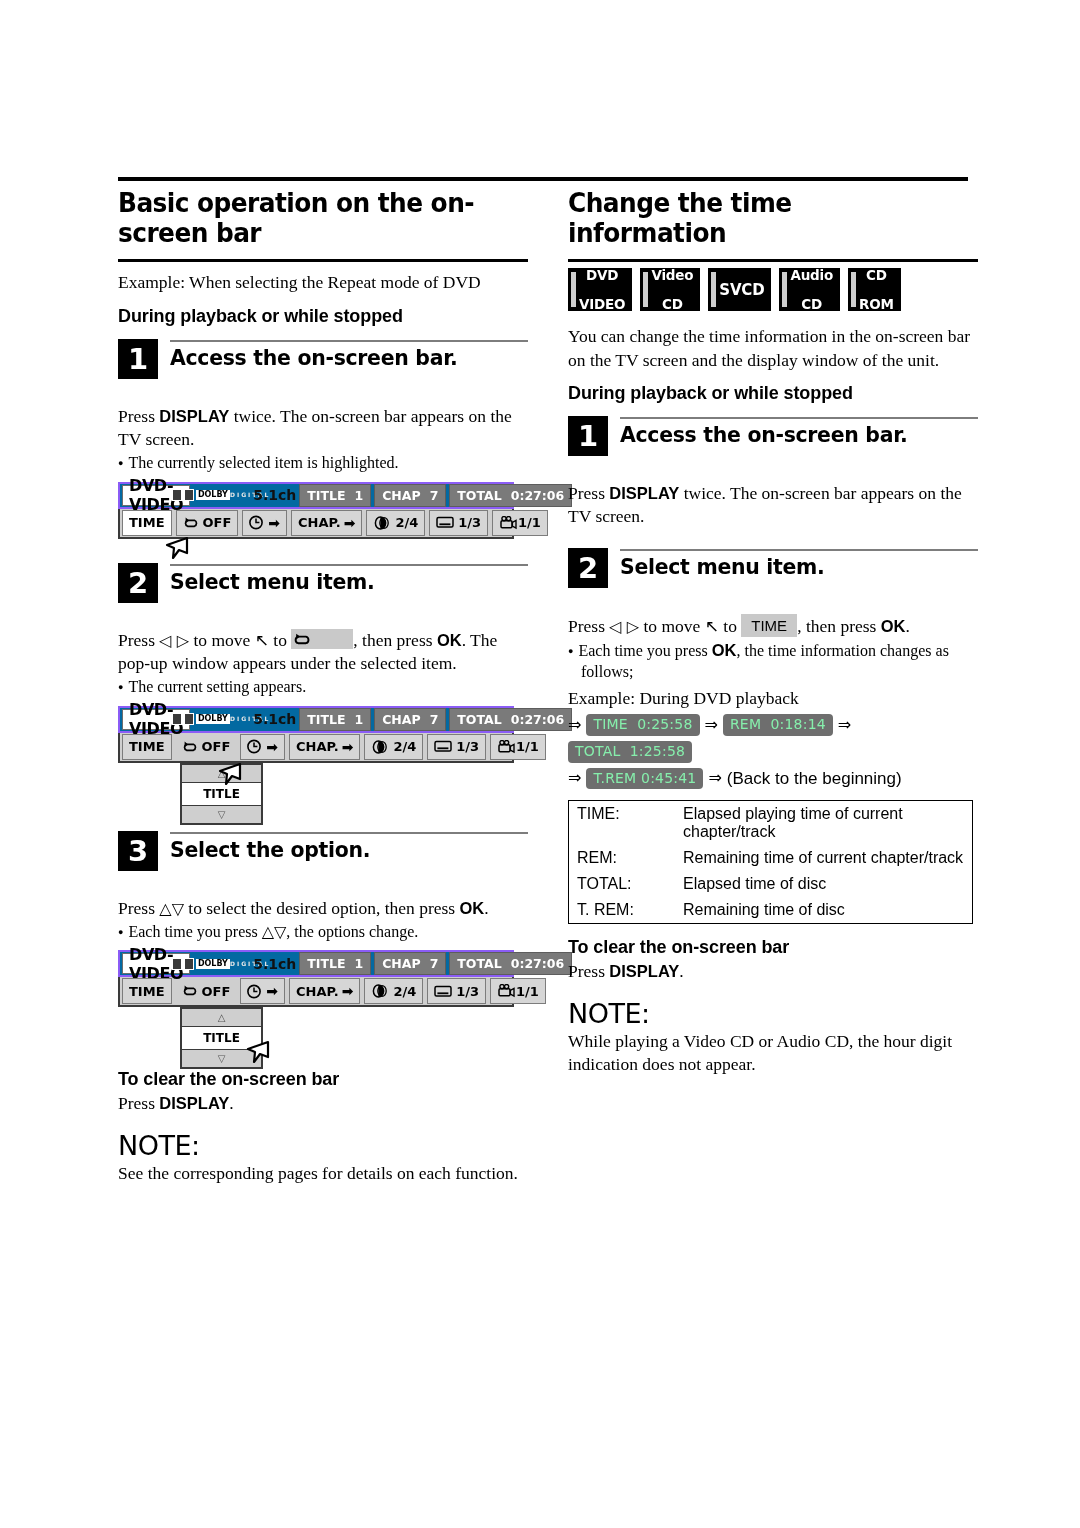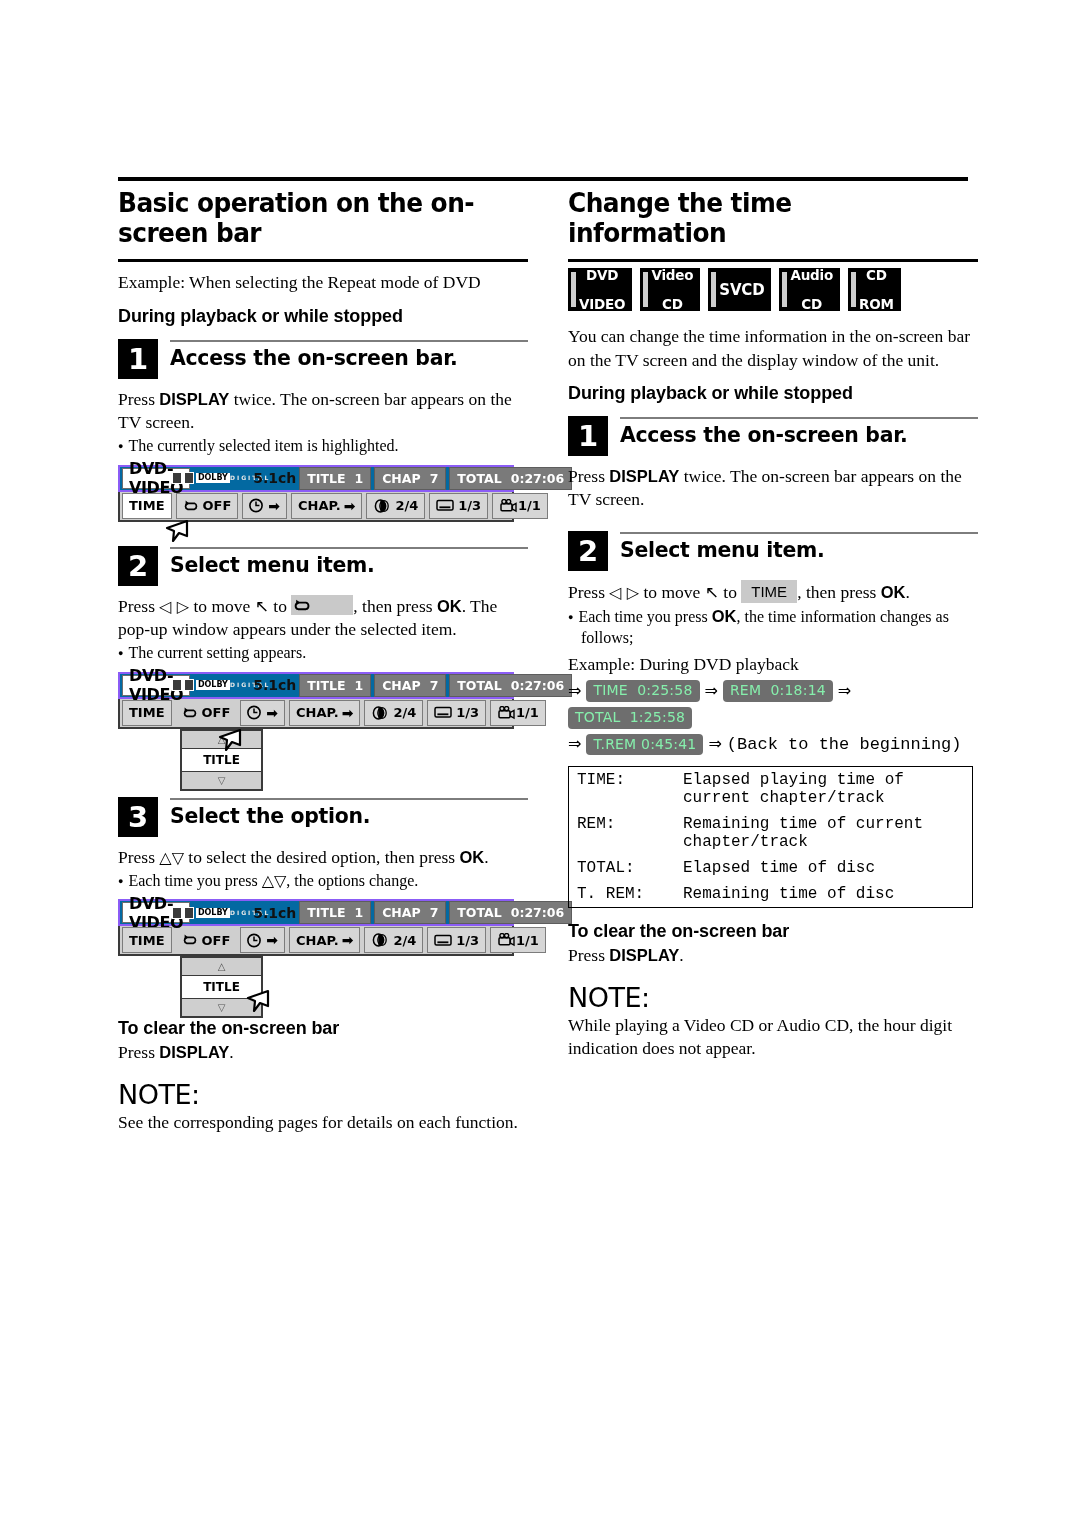"Press DISPLAY twice. The on-screen" .step-body { margin-top: 9px -> 26px }
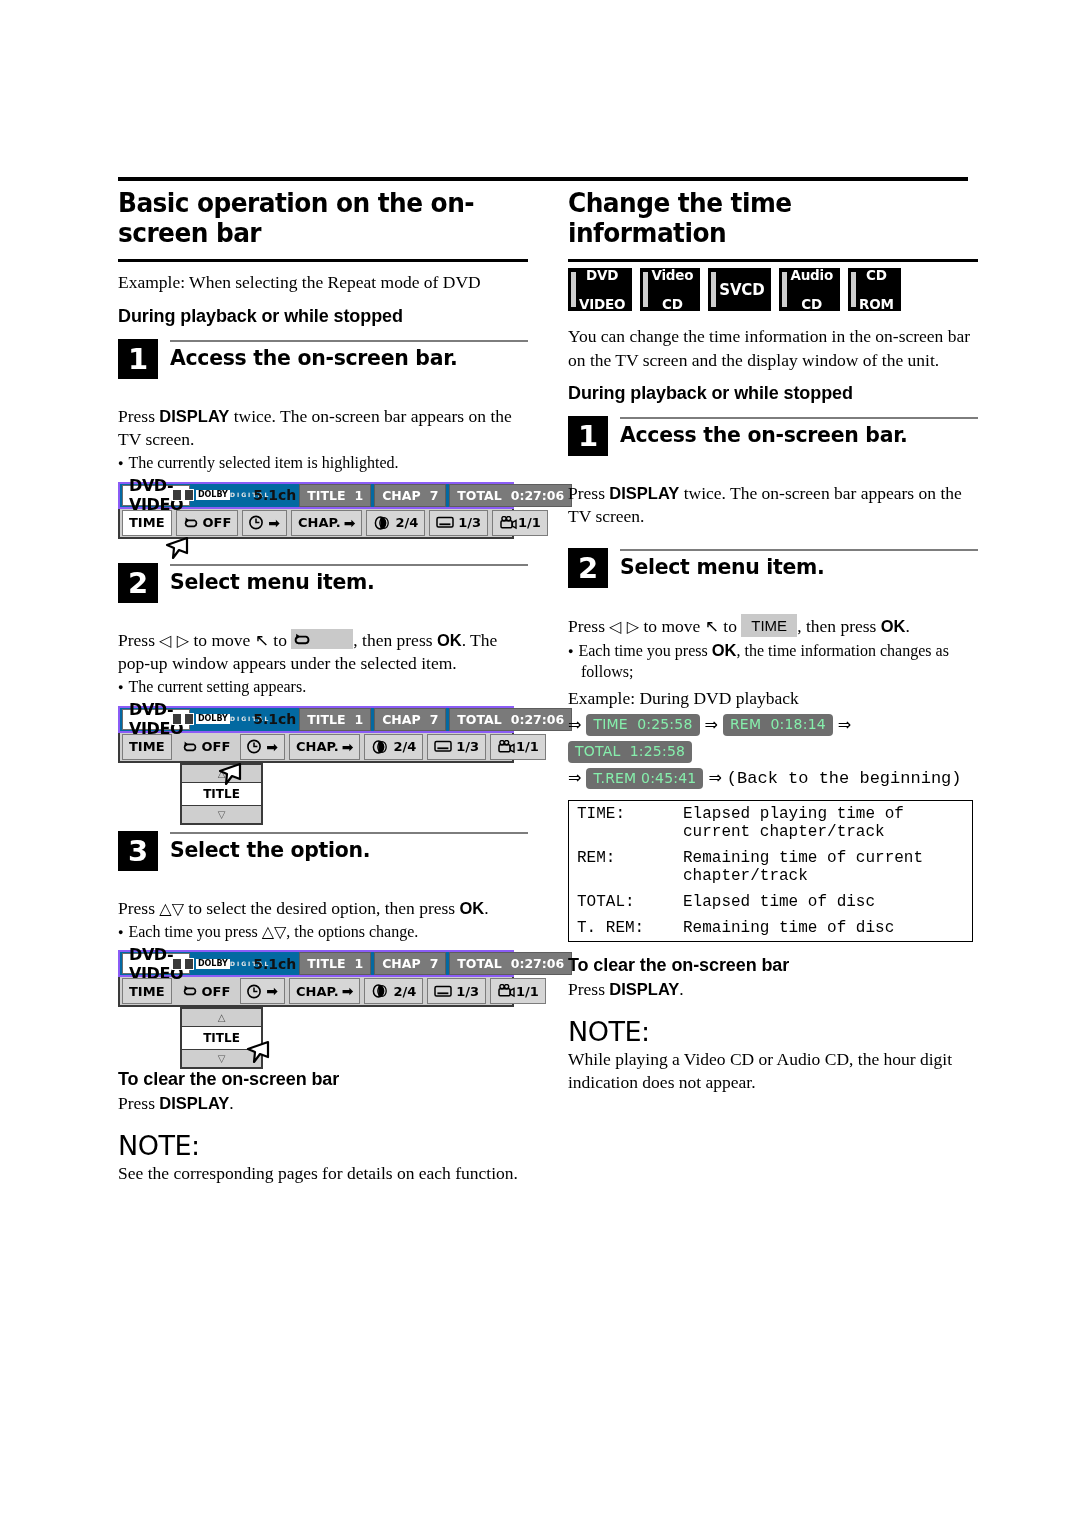"(Back to the beginning)" .paren { font-family: Liberation Mono, monospace -> Liberation Sans, sans-serif }
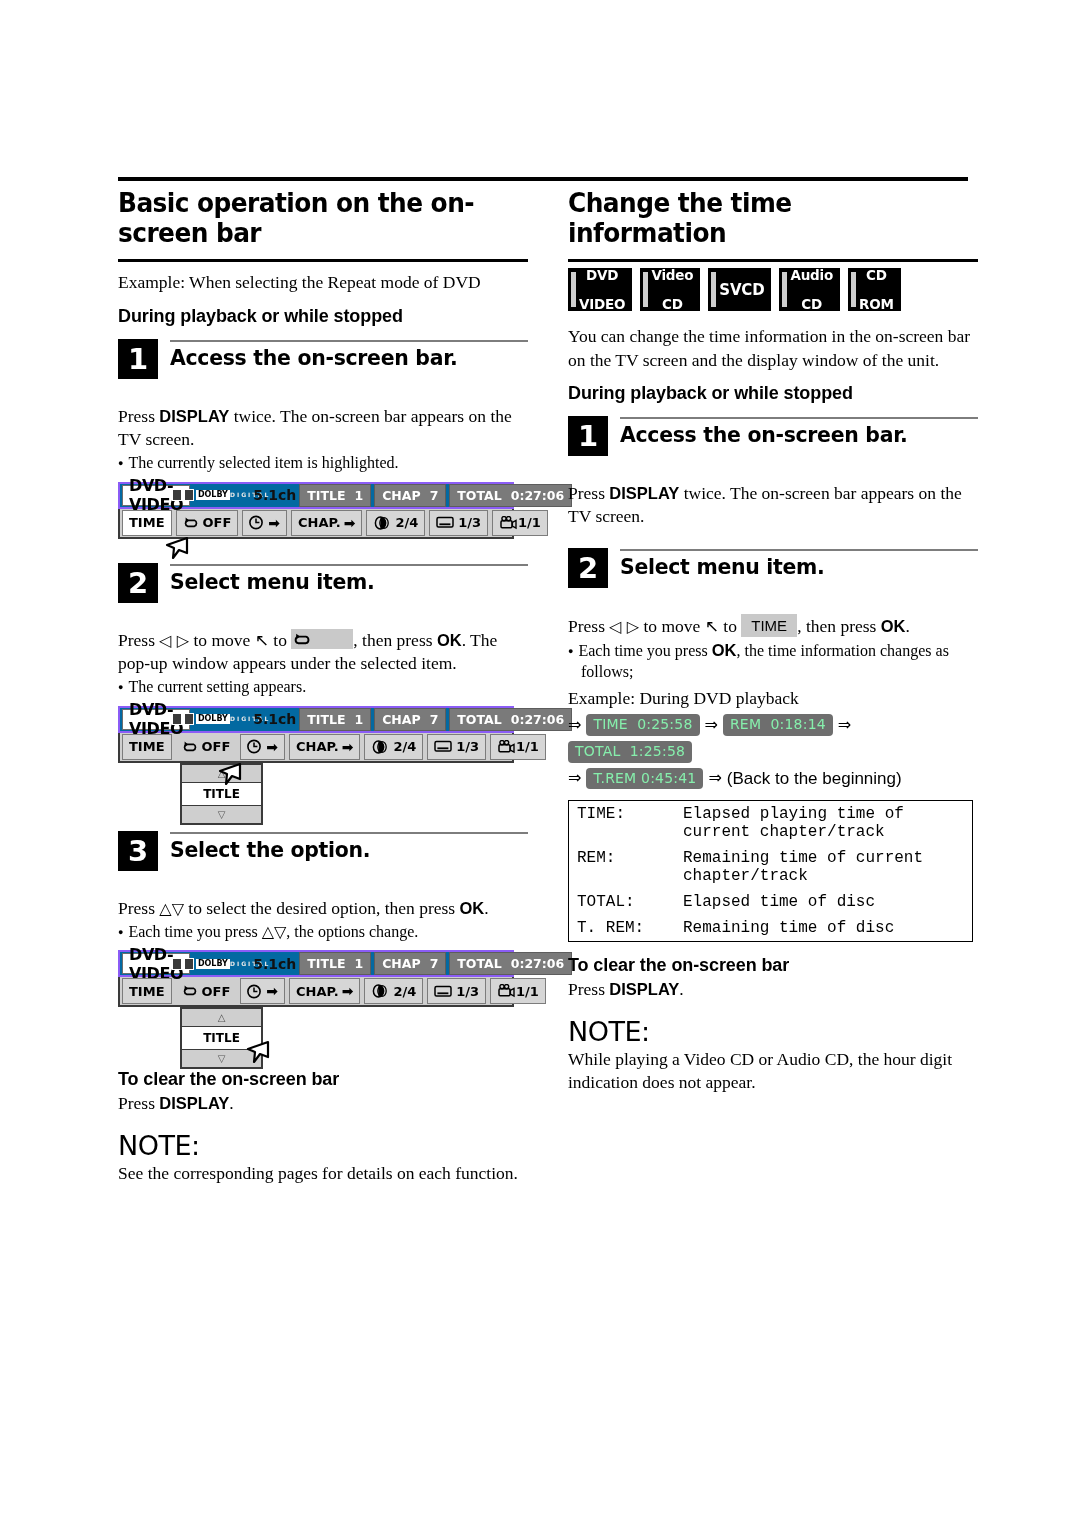"TIME:" table.legend td { font-family: Liberation Mono, monospace -> Liberation Sans, sans-serif }
